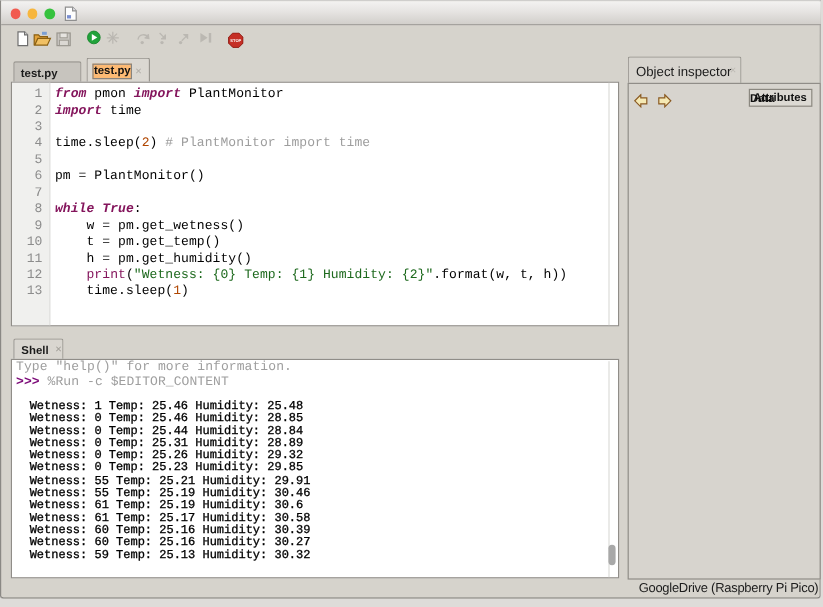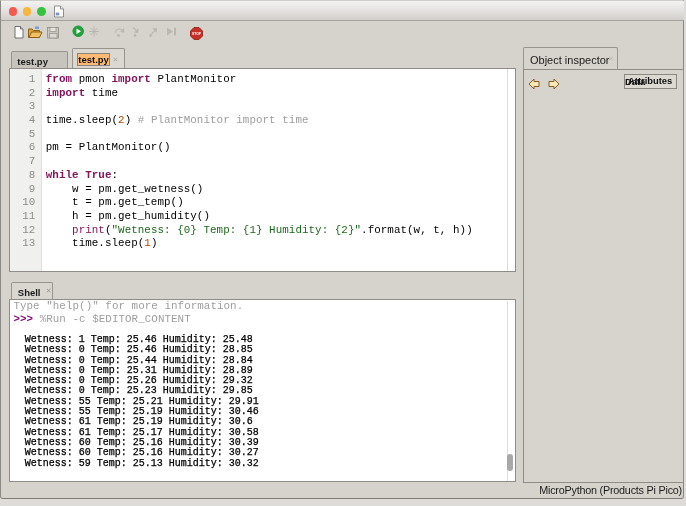"from" .kw { font-style: none -> italic }
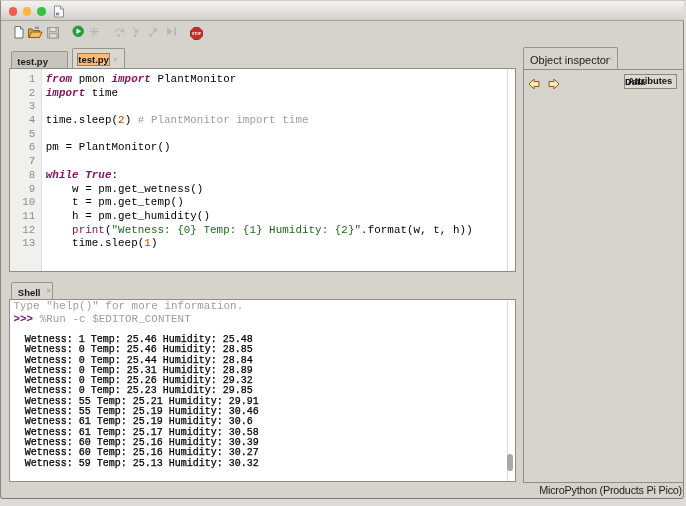"MicroPython (Products Pi Pico)" div { text: MicroPython (Products -> GoogleDrive (Raspberry }
